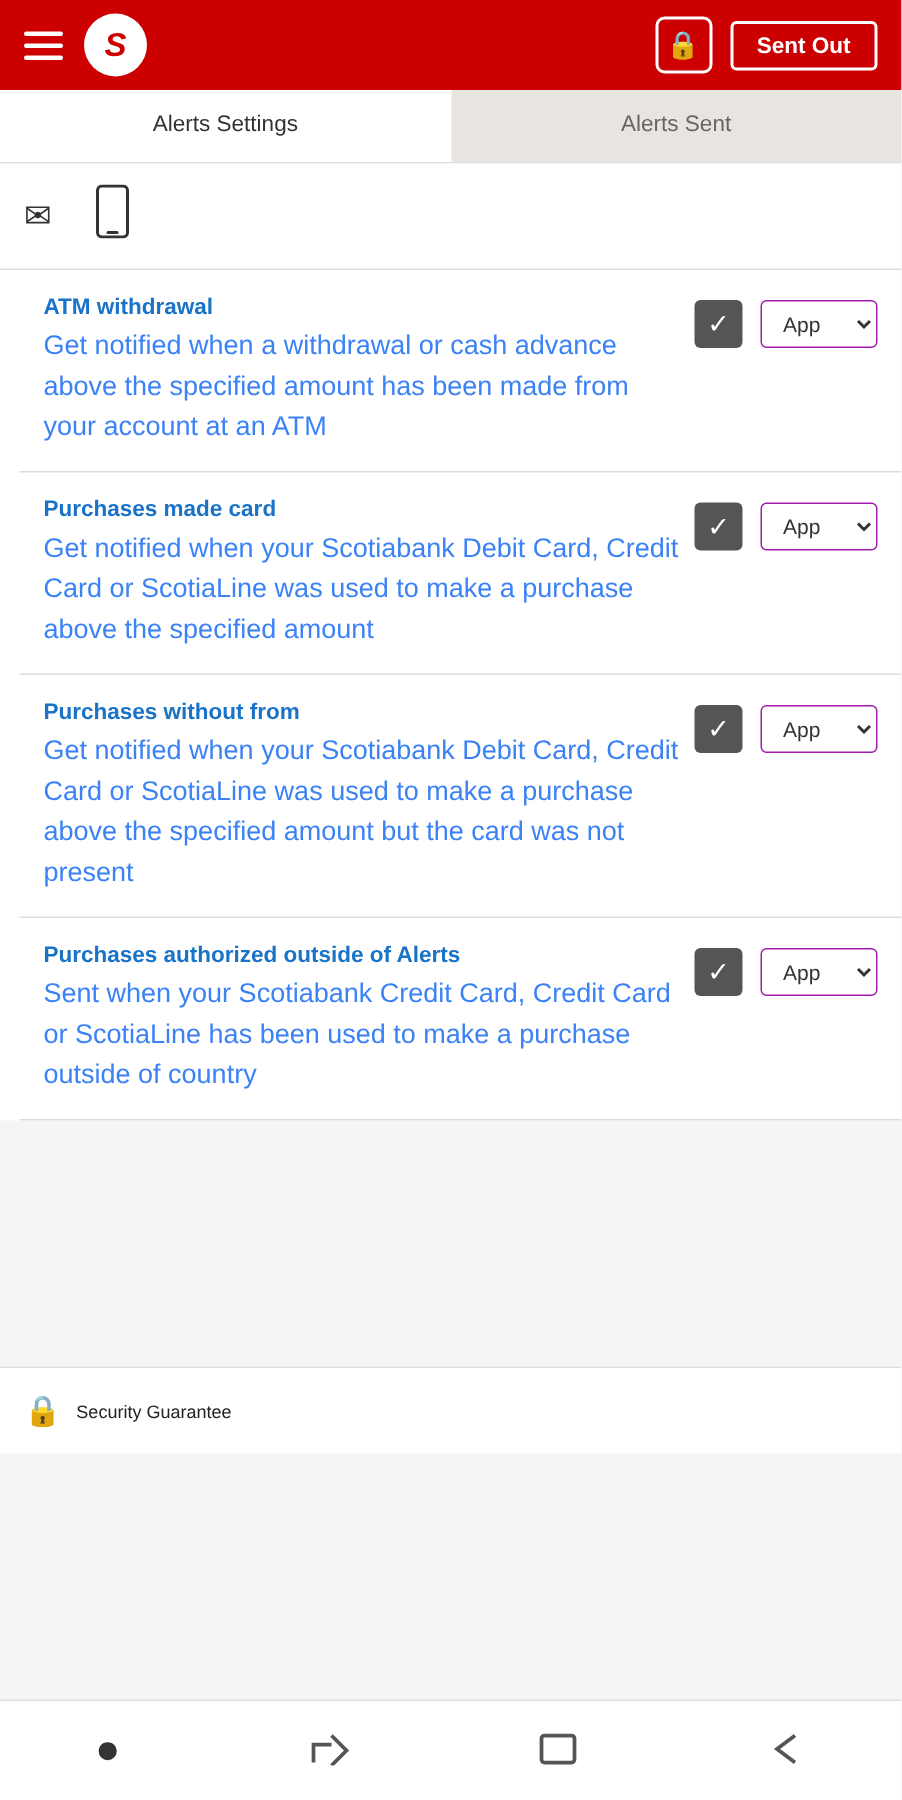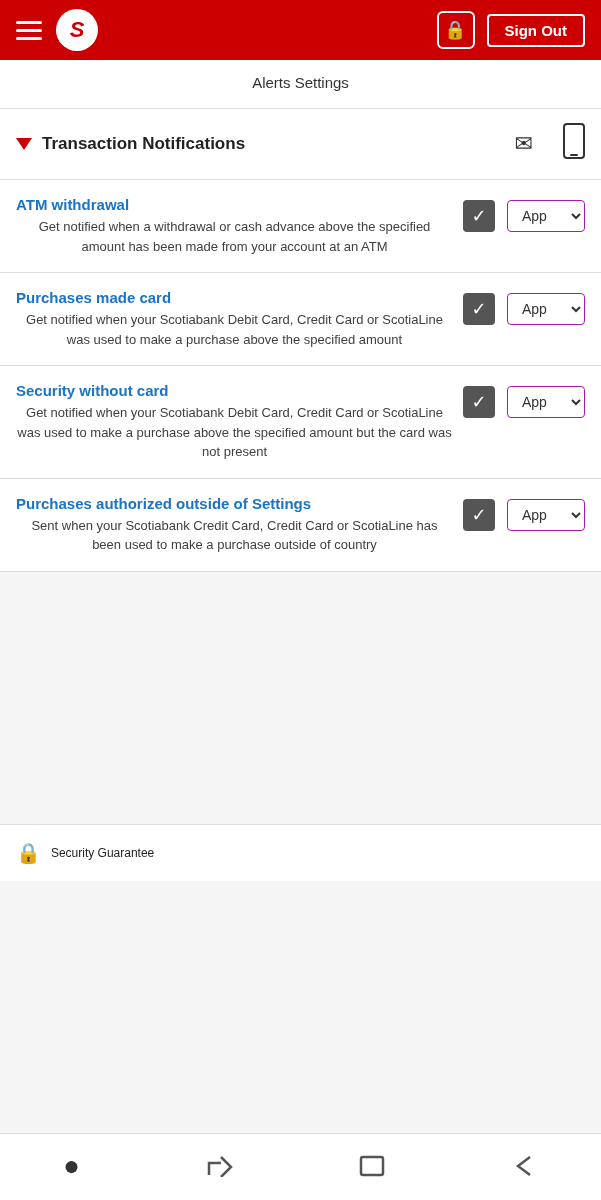"Sign Out" button.sign-out-btn { text: Sign -> Sent }
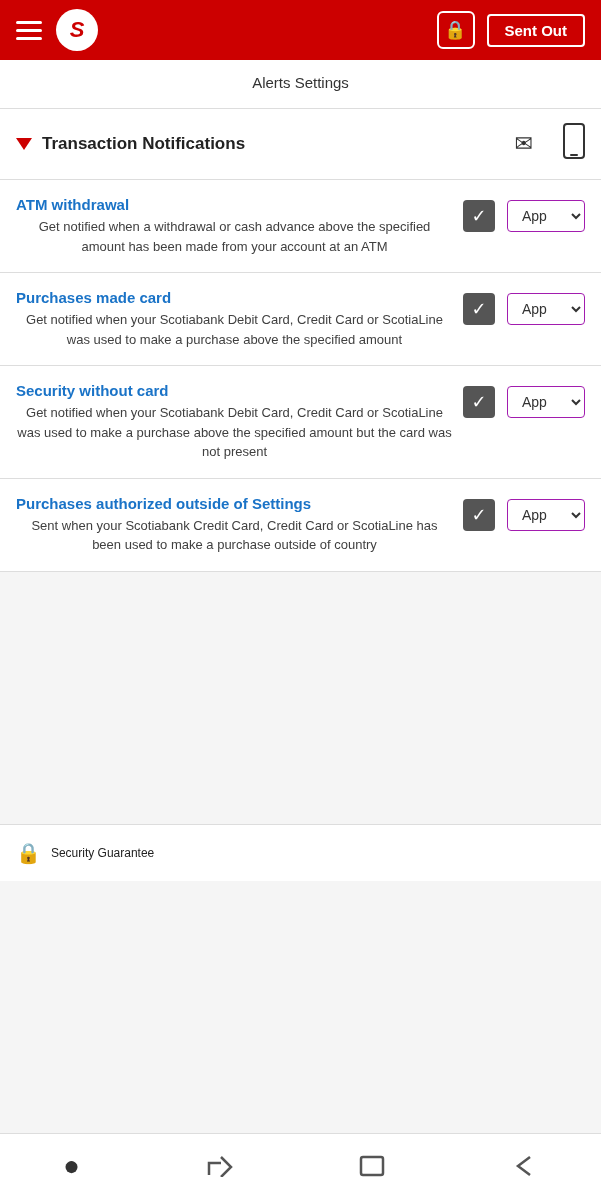"Alerts Sent" div.tab { html: none -> <div> <span>Alerts Sent</span> </div> }
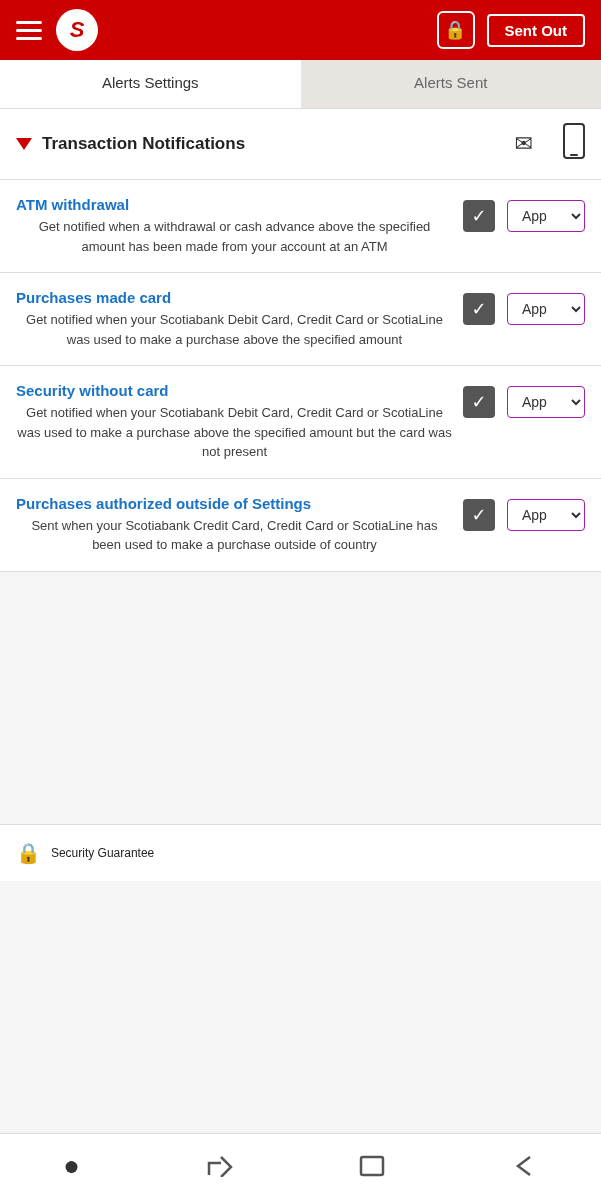"Transaction Notifications" div.section-header-left { html: <div> <div></div> <span>Transaction Notifications</span> </div> -> none }
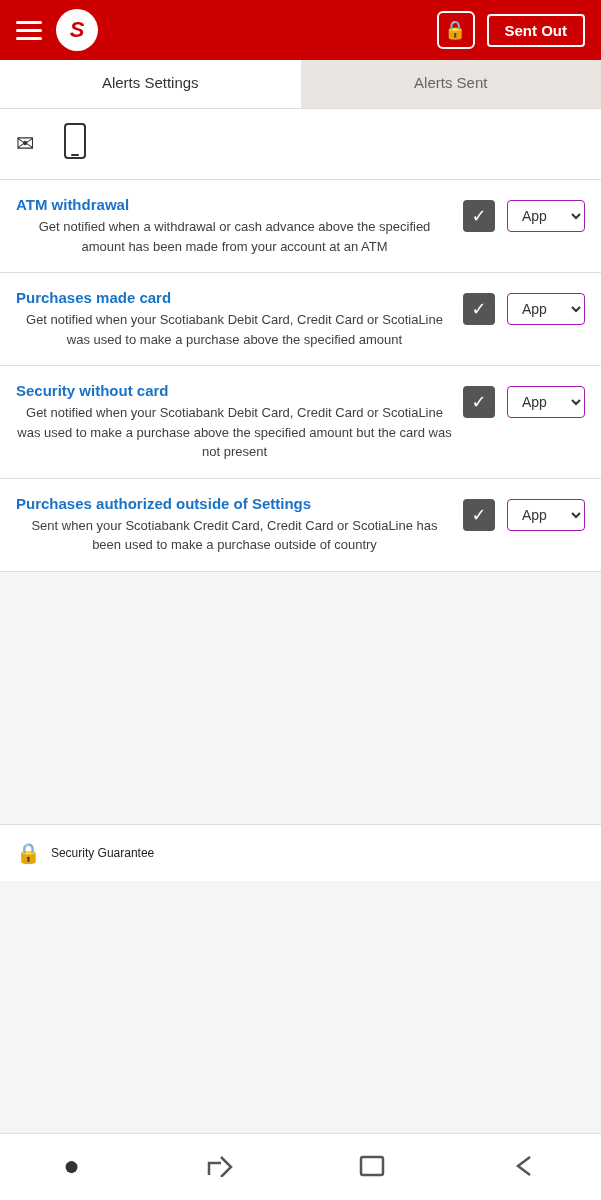"ATM withdrawal" .alerts-list { padding-left: none -> 13px }
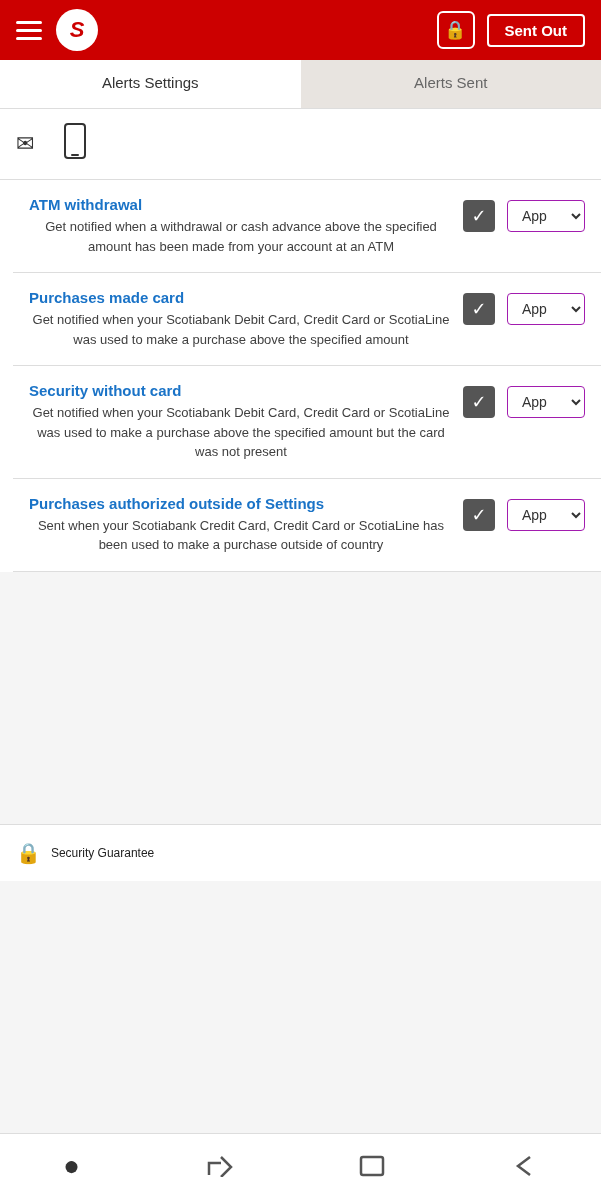"Get notified when a withdrawal" .alert-desc { color: #404040 -> #3b82f6; font-size: 13px -> 18px; text-align: center -> none }
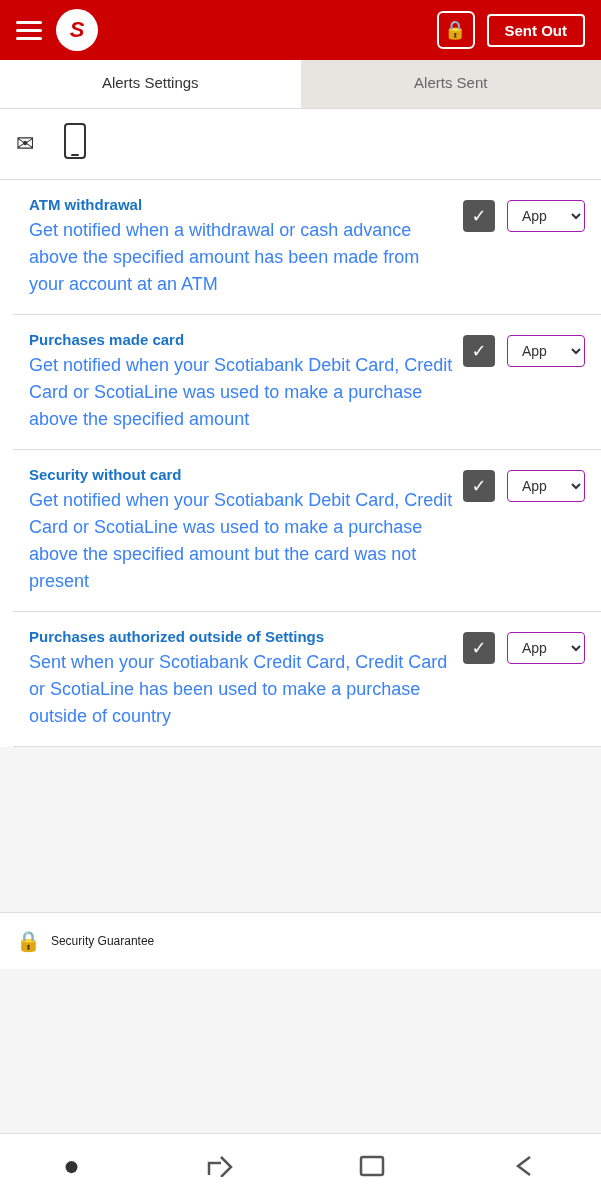"Security without card" div.alert-title { text: Security without card -> Purchases without from }
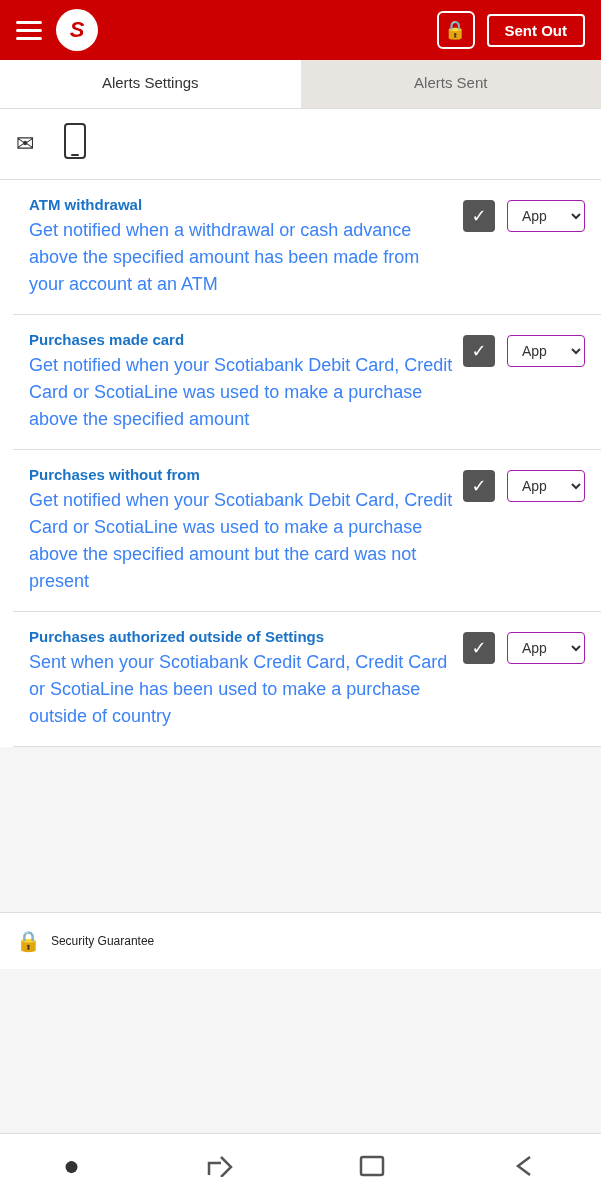"Purchases authorized outside of Settings" div.alert-title { text: Settings -> Alerts }
